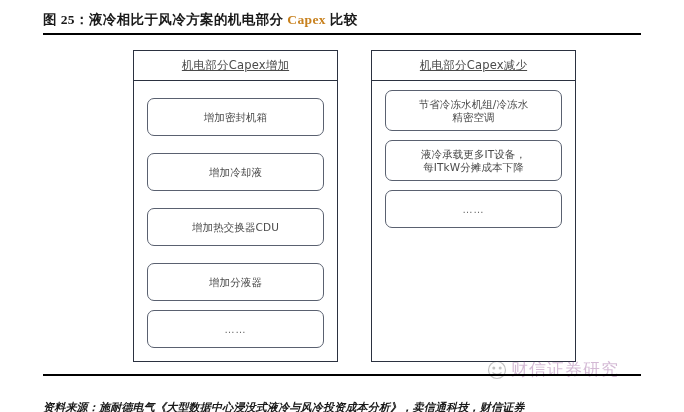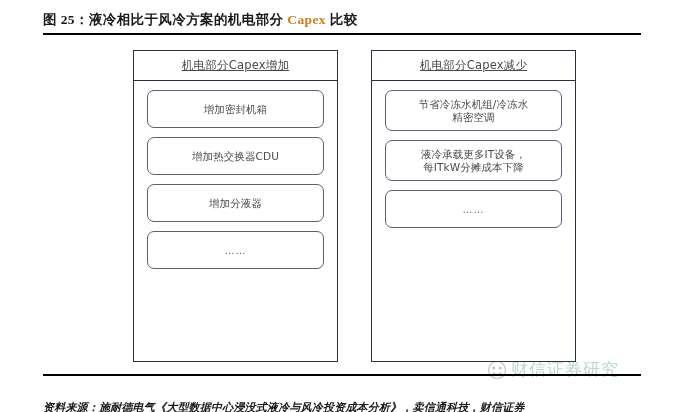"增加密封机箱" .node.h1 { margin-top: none -> 8px }
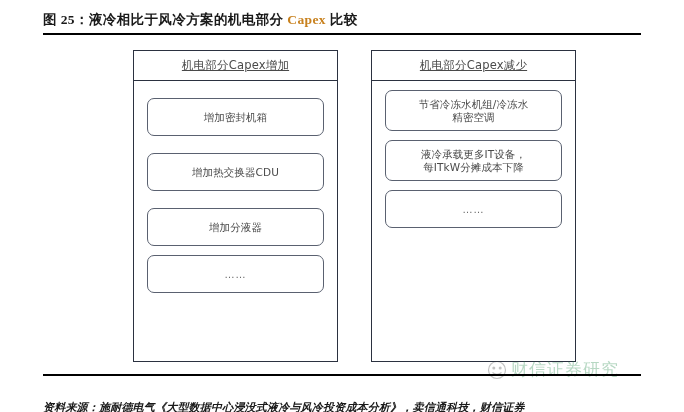"增加冷却液" div.node { html: none -> <div> <span>增加冷却液</span> </div> }
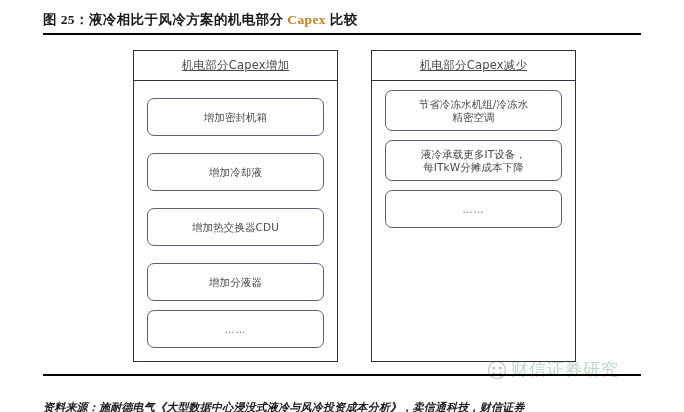"财信证券研究" .wm-text { color: #15803d -> #701a75 }
